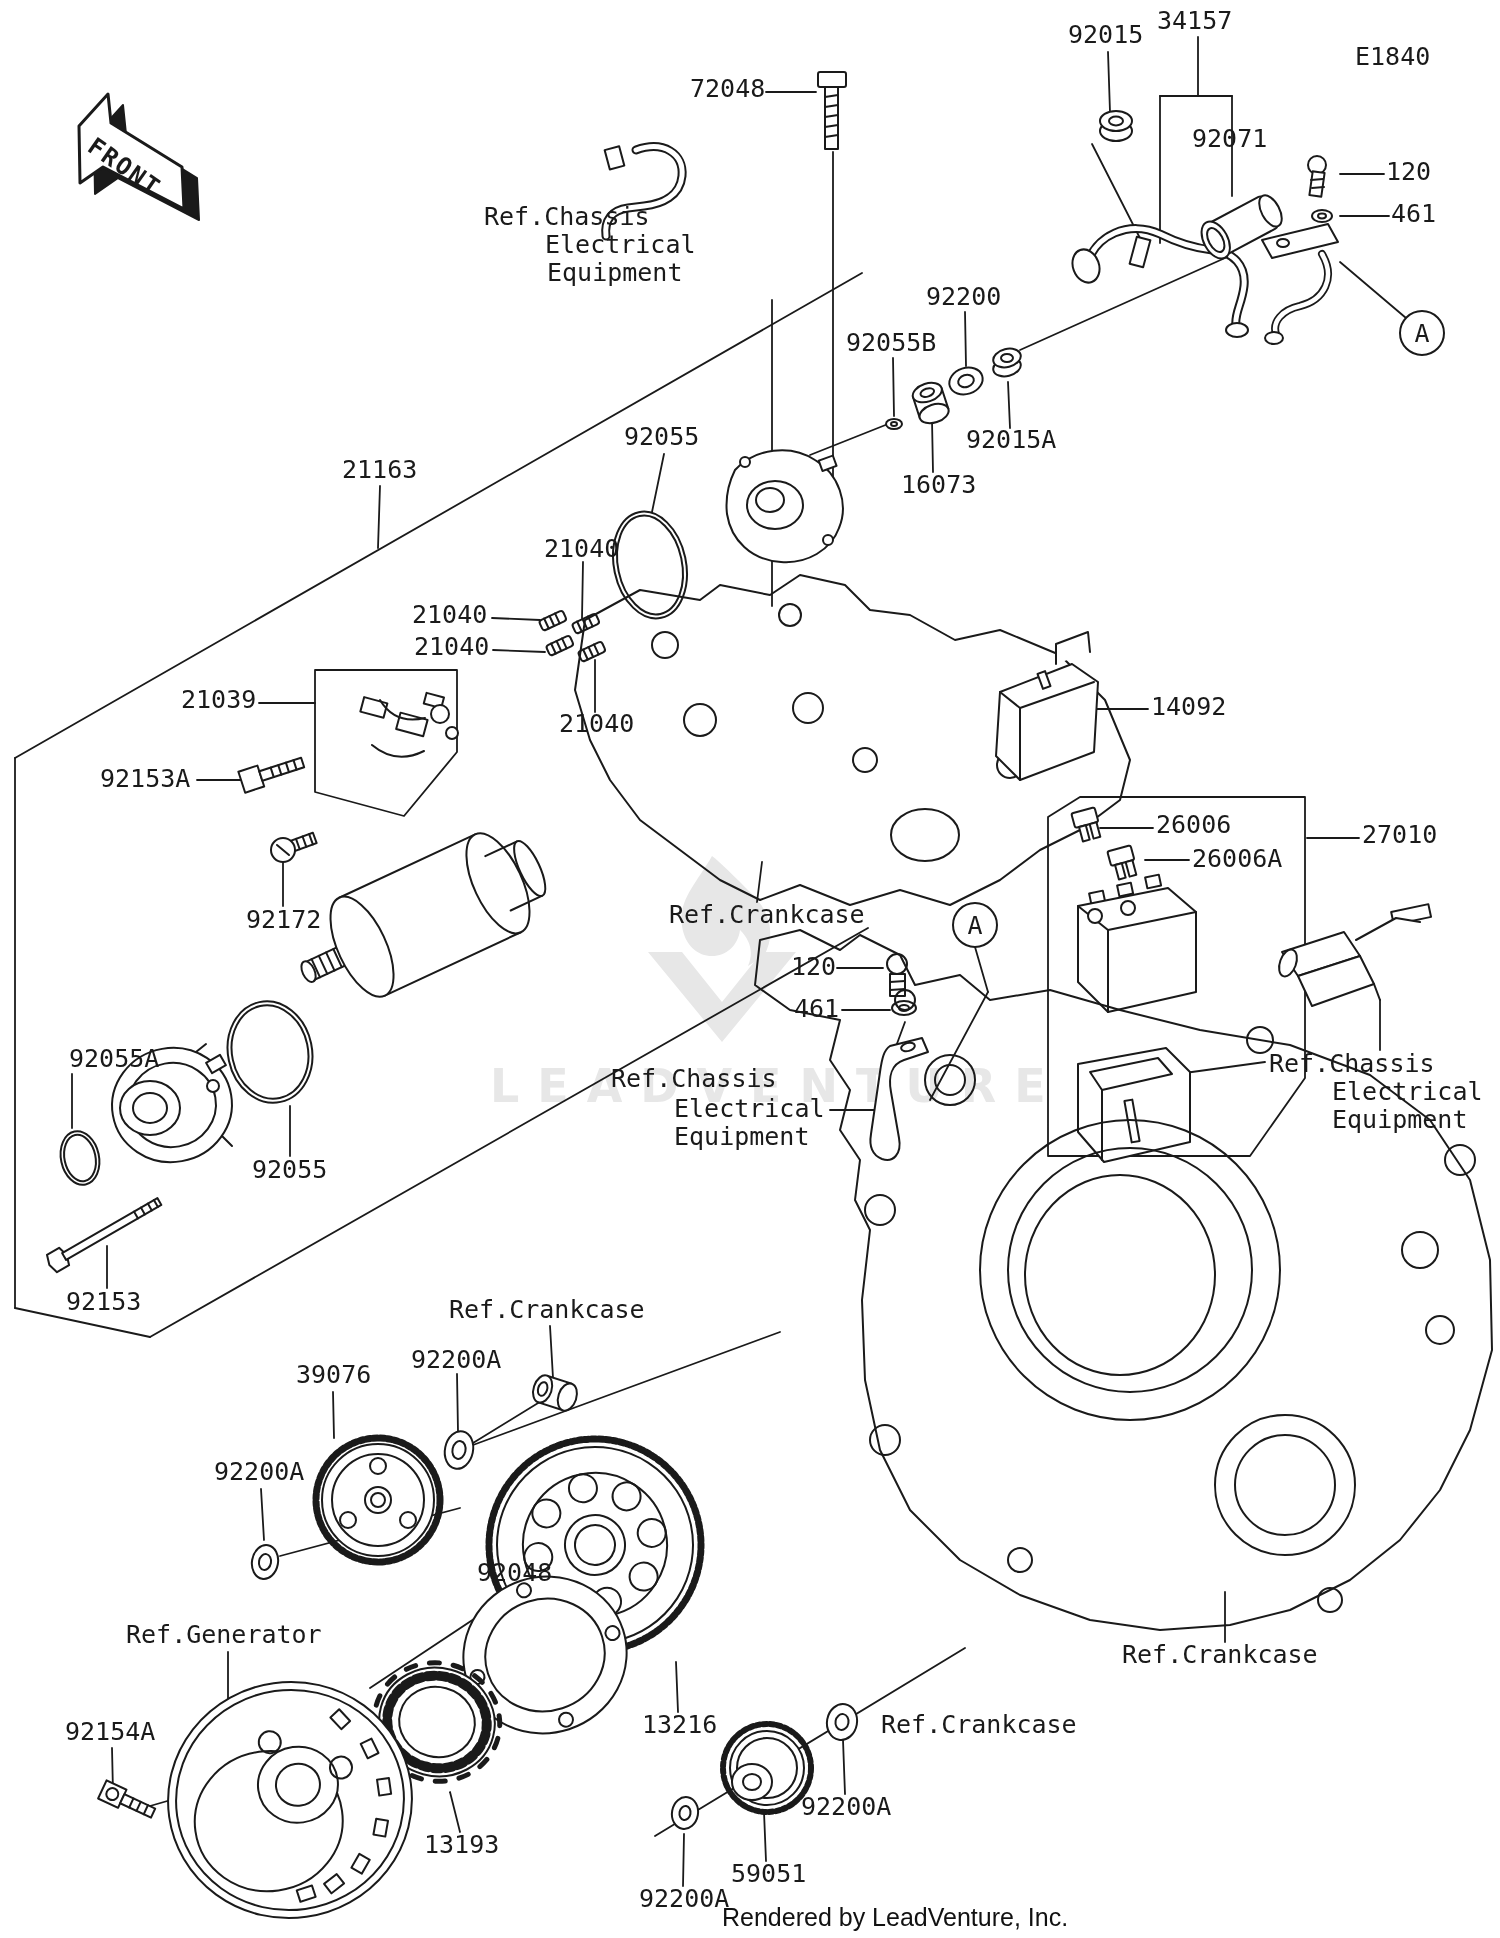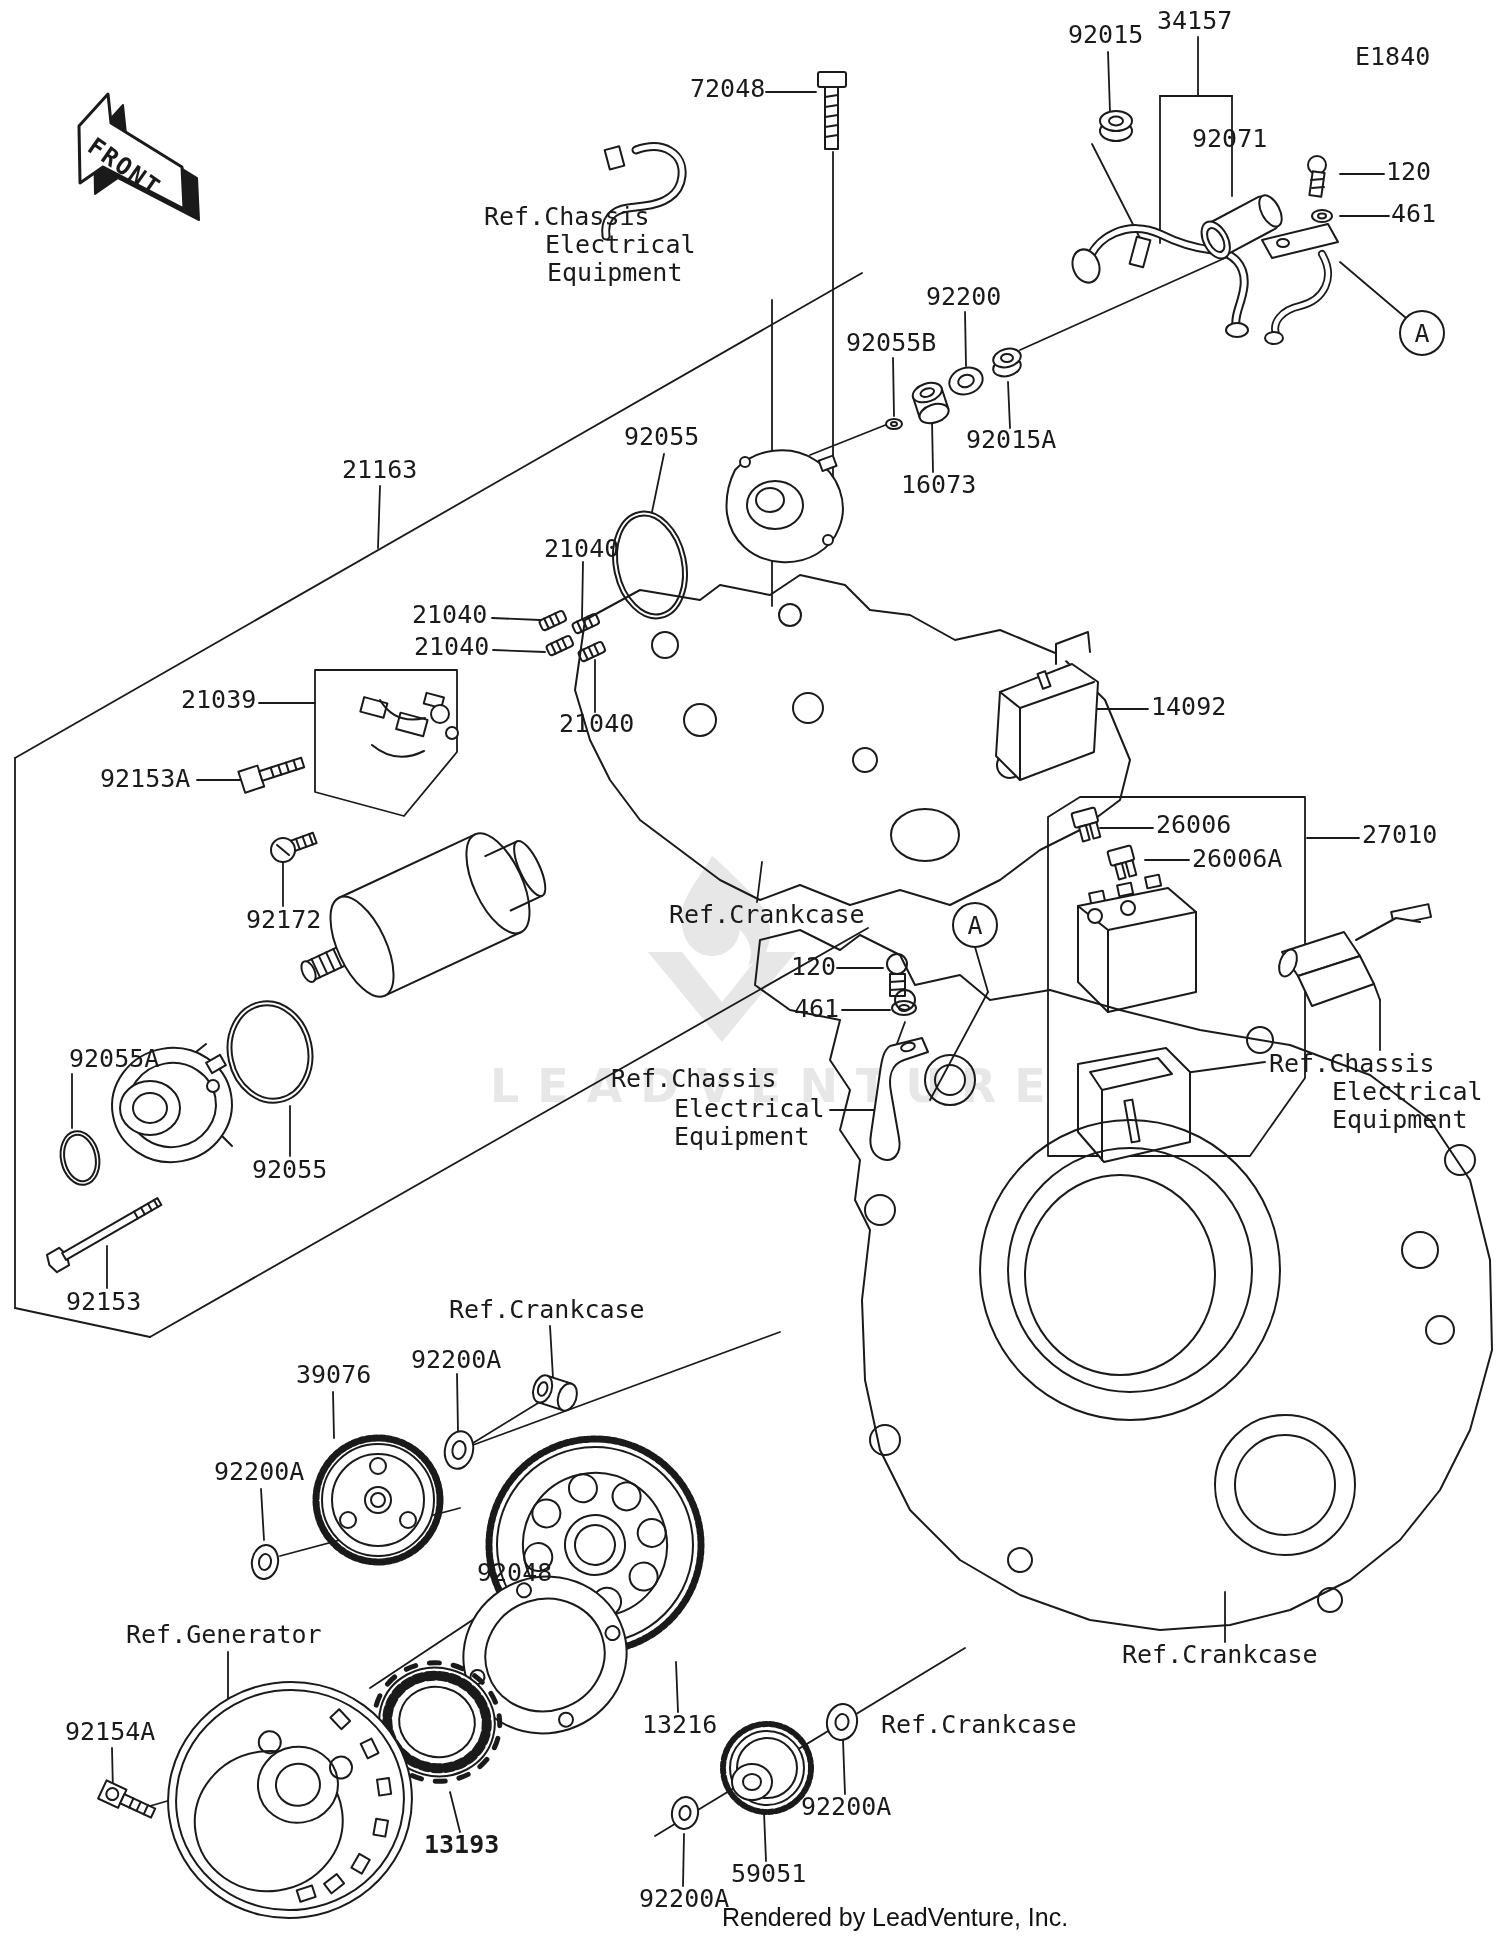"13193" span.part-label { font-weight: bold -> none }
